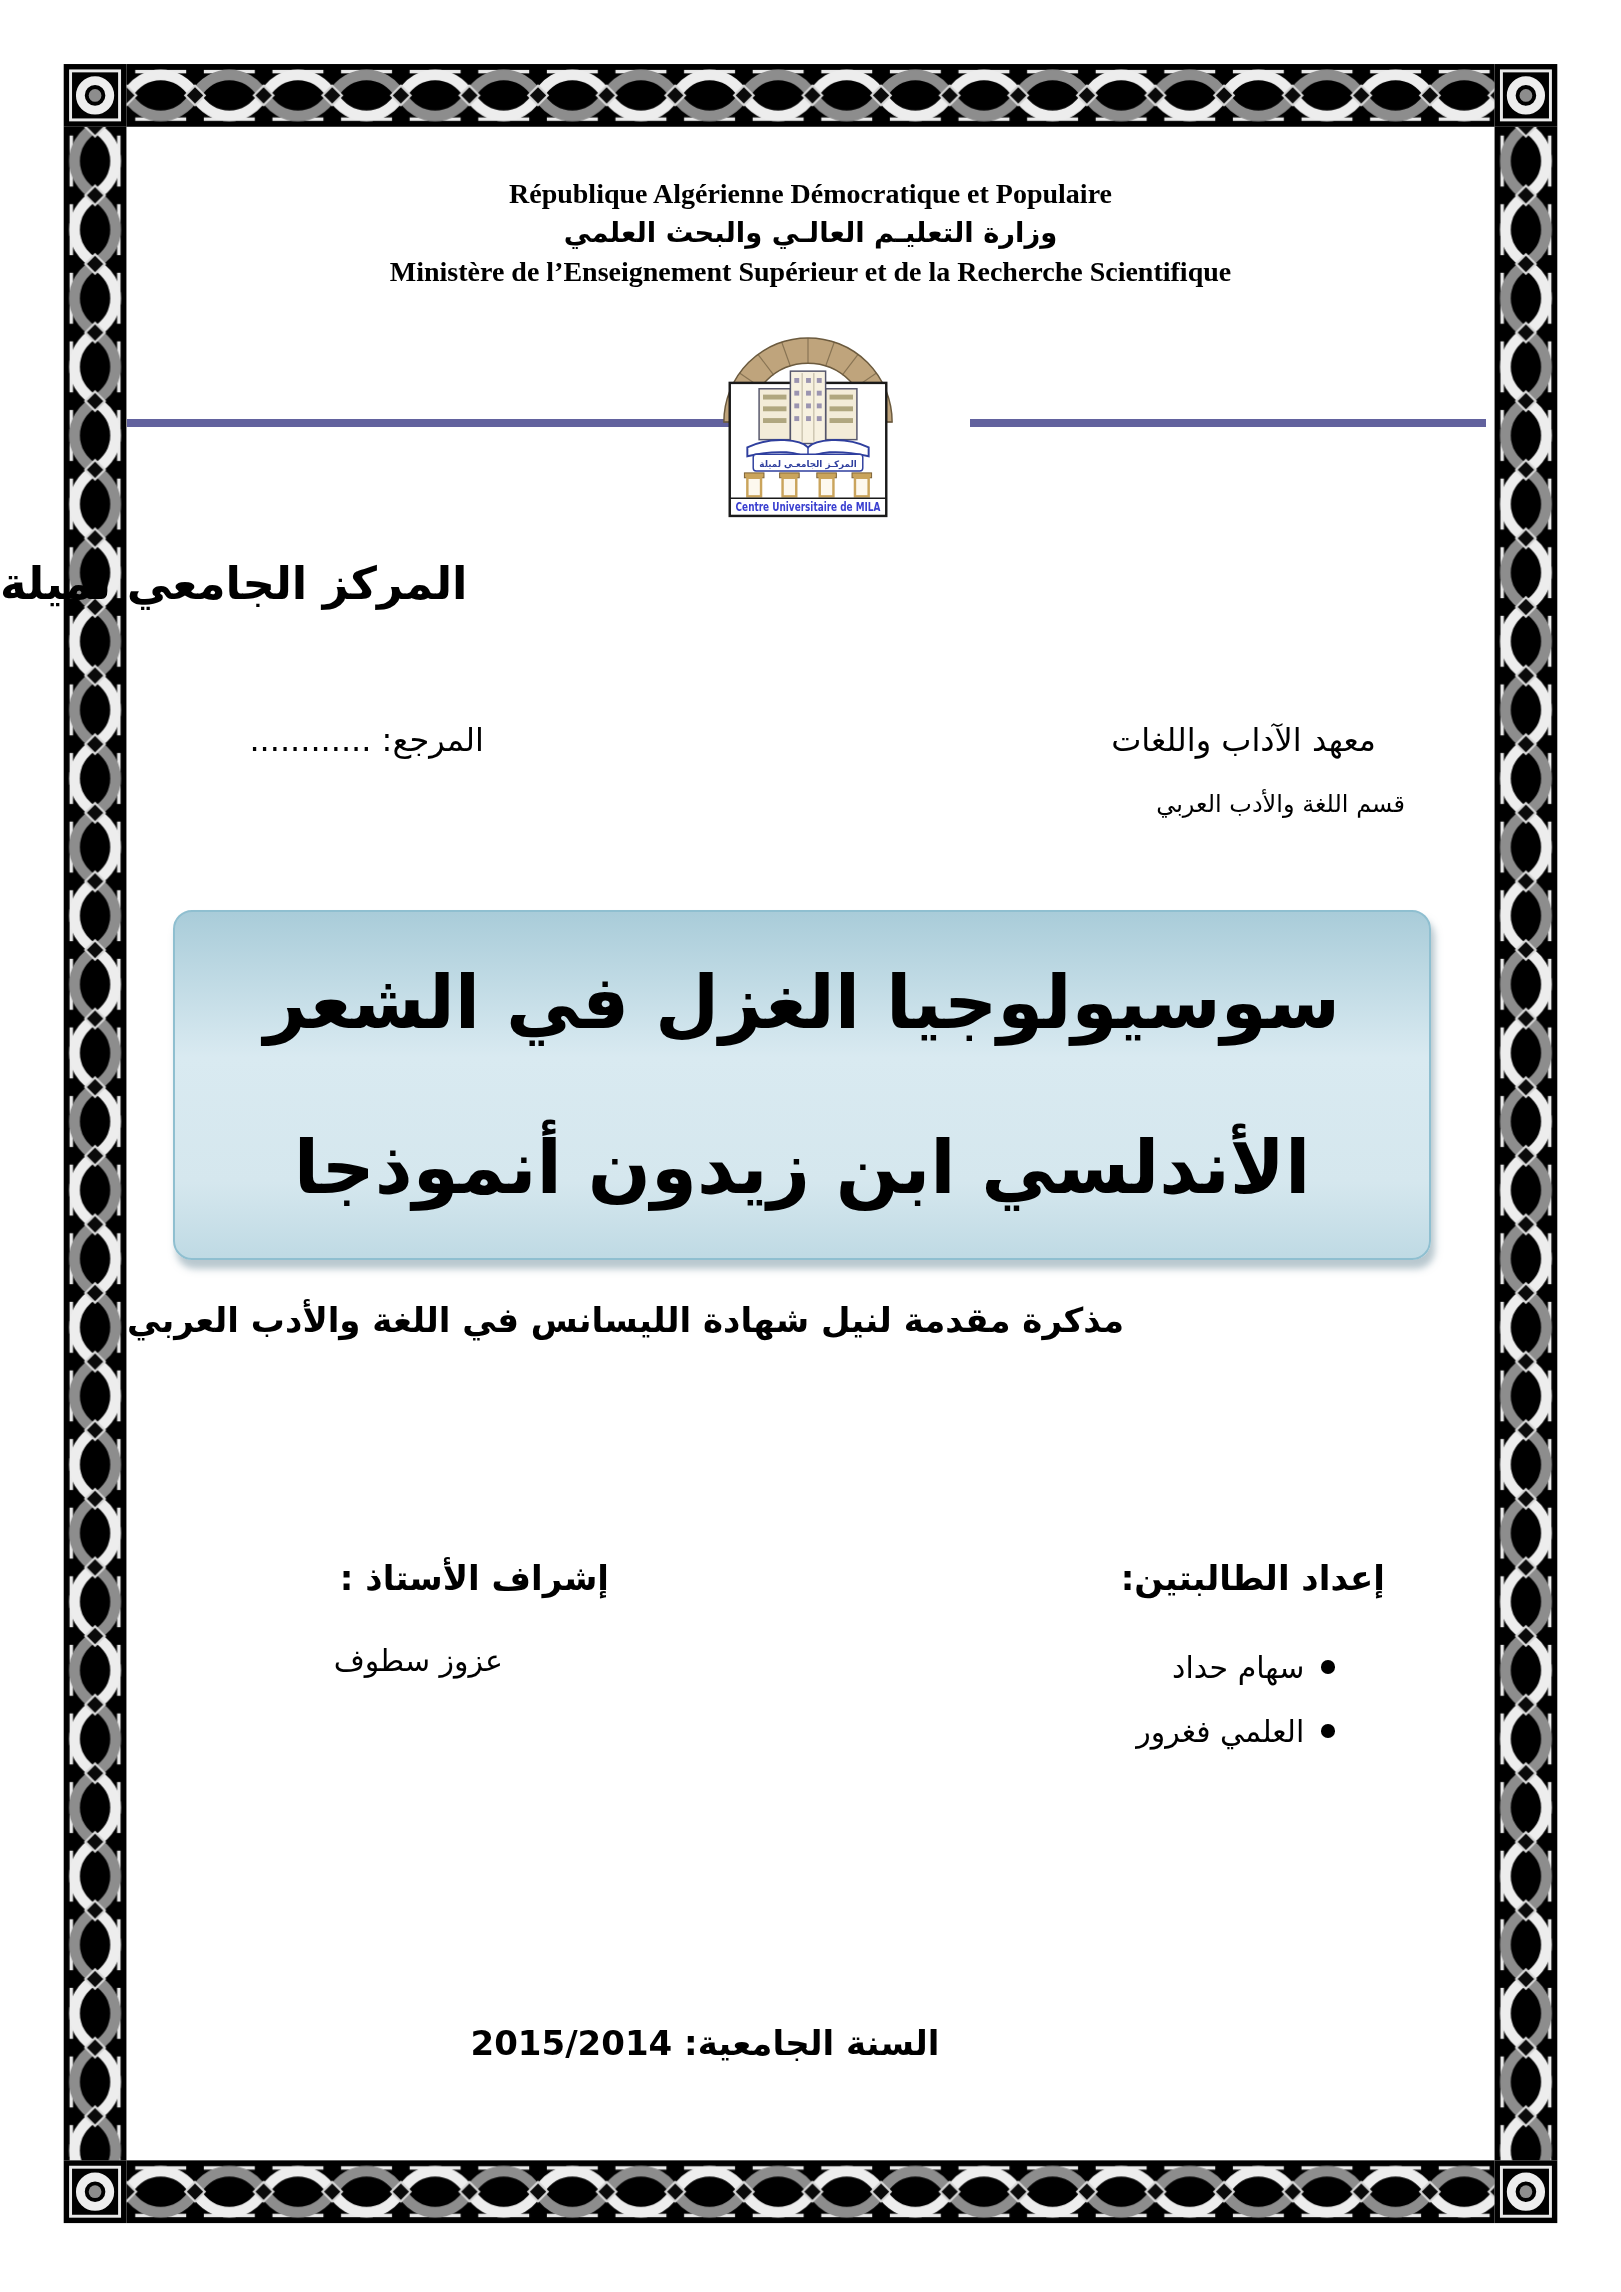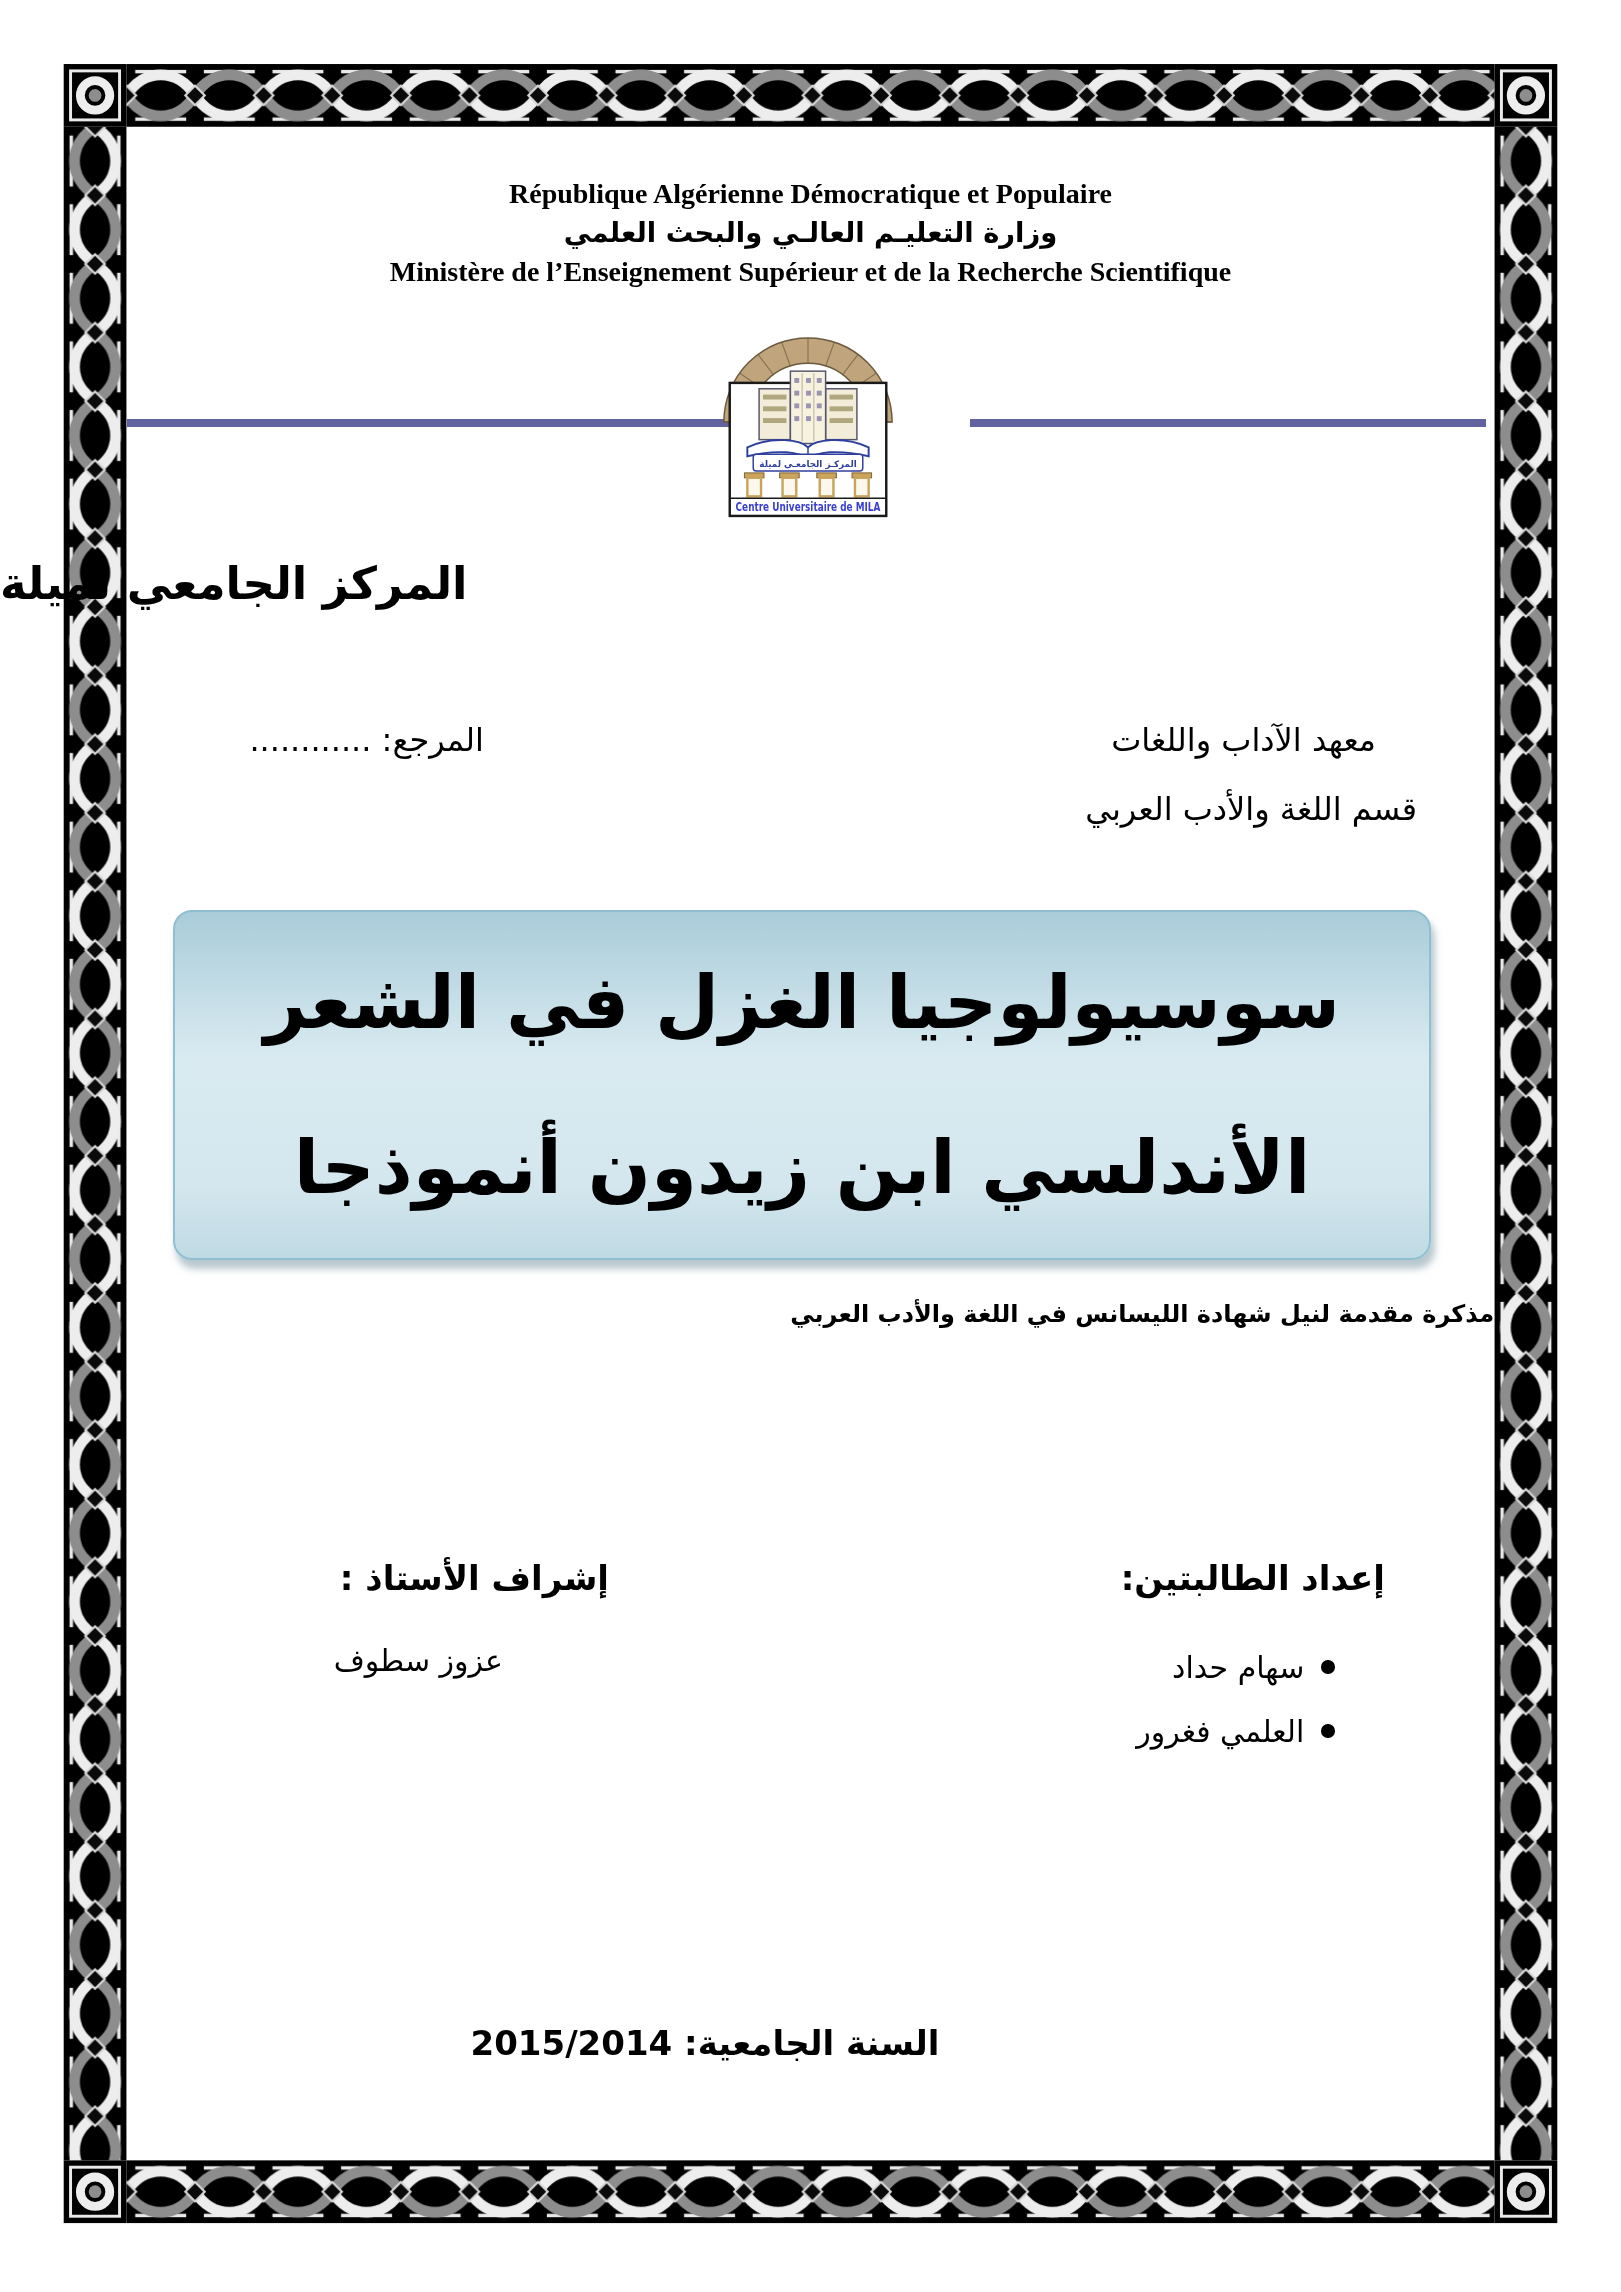"قسم اللغة والأدب العربي" .dept { font-size: 32px -> 24px; right: 204px -> 216px }
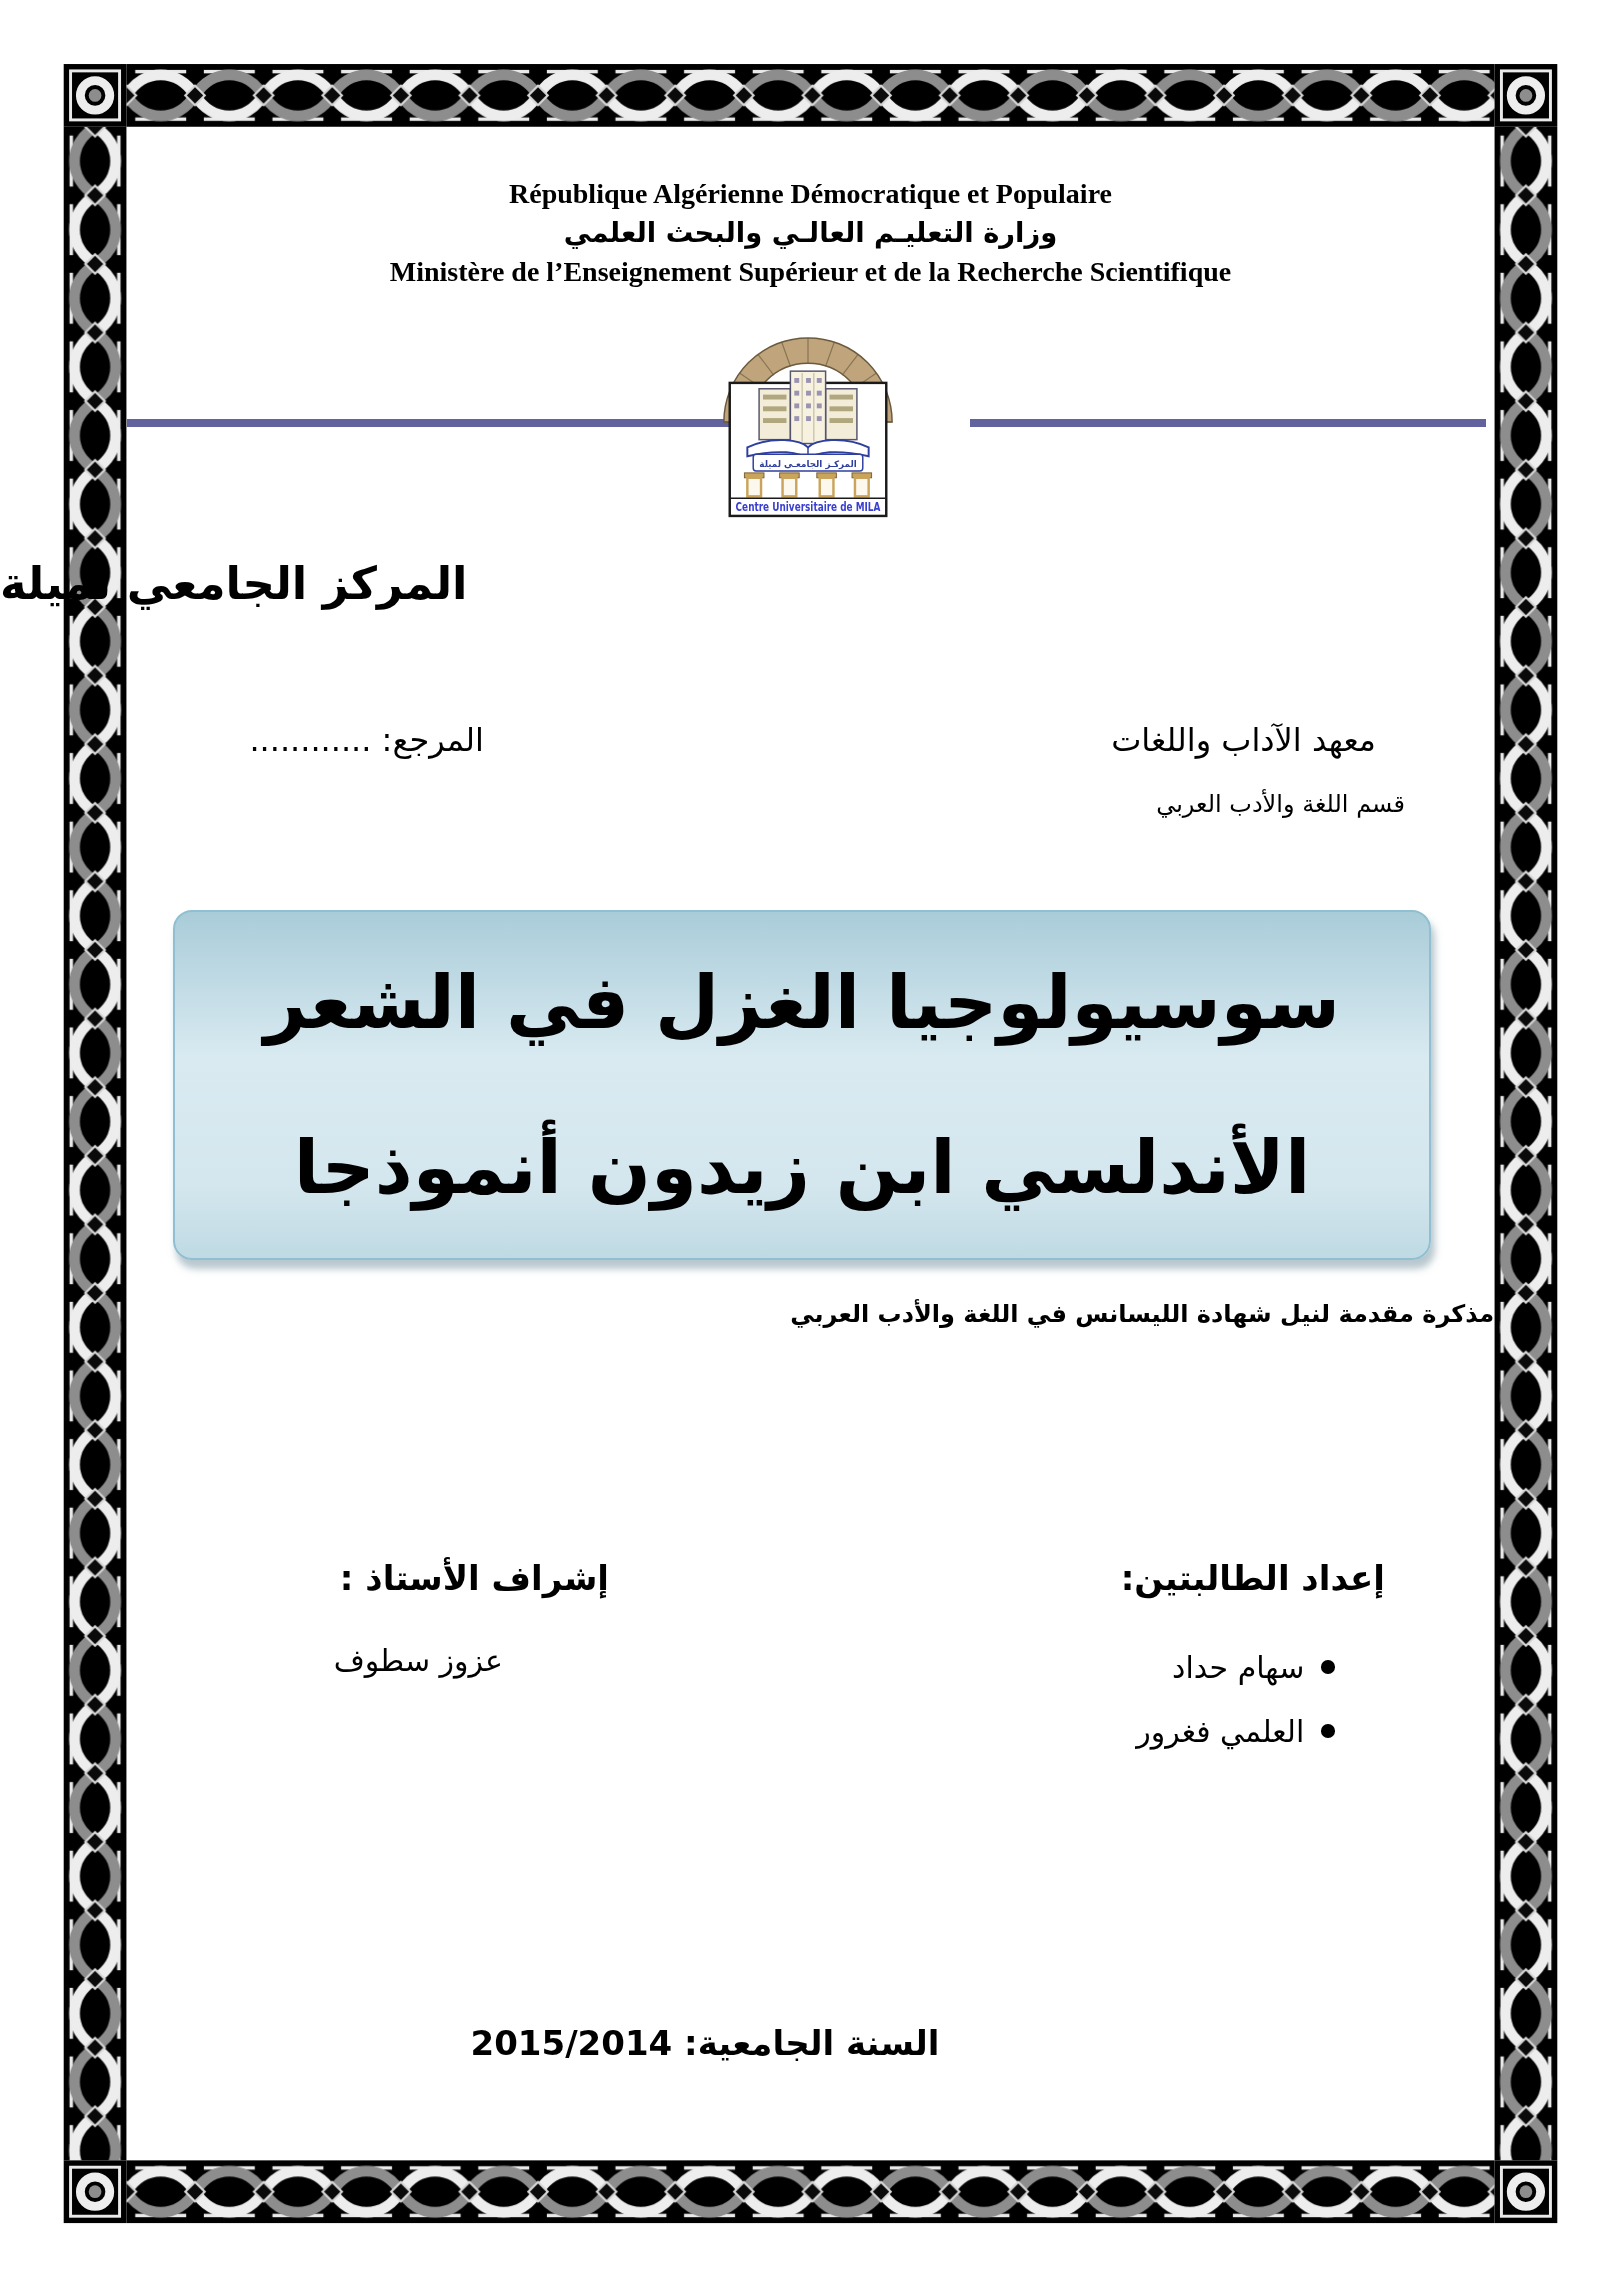"مذكرة مقدمة لنيل شهادة الليسانس" .subtitle { font-size: 24px -> 34px; text-align: right -> left }
